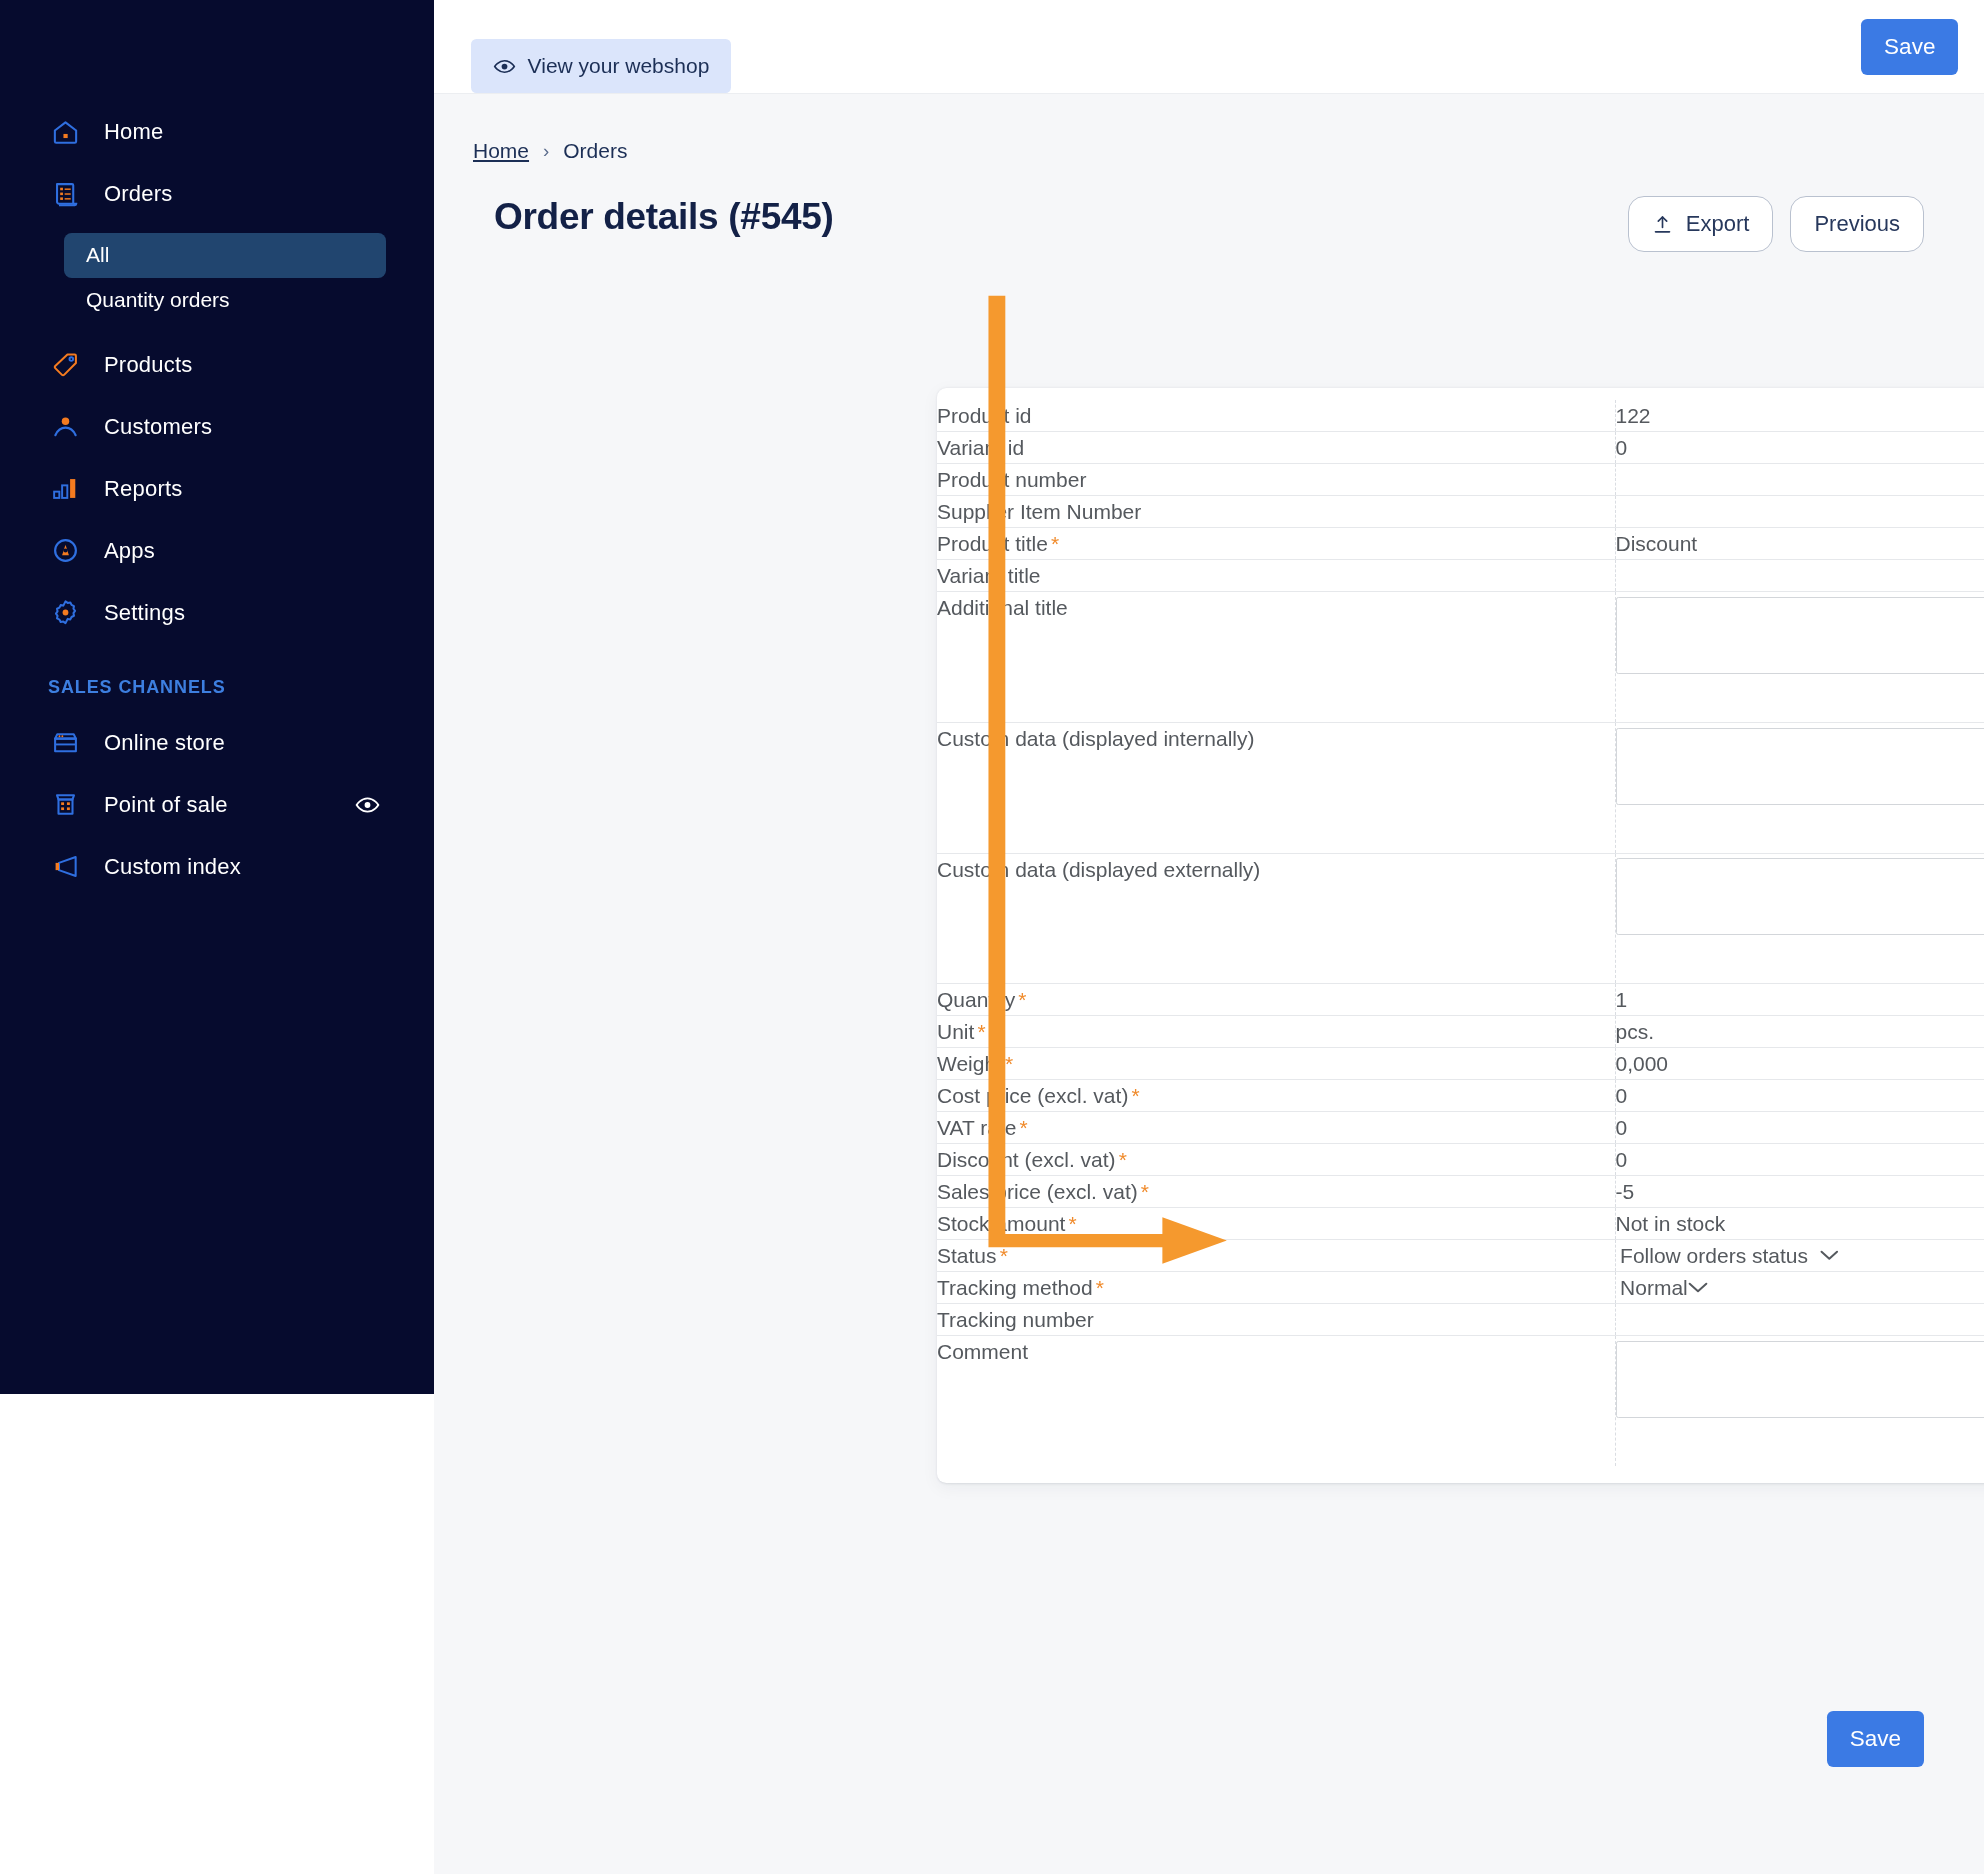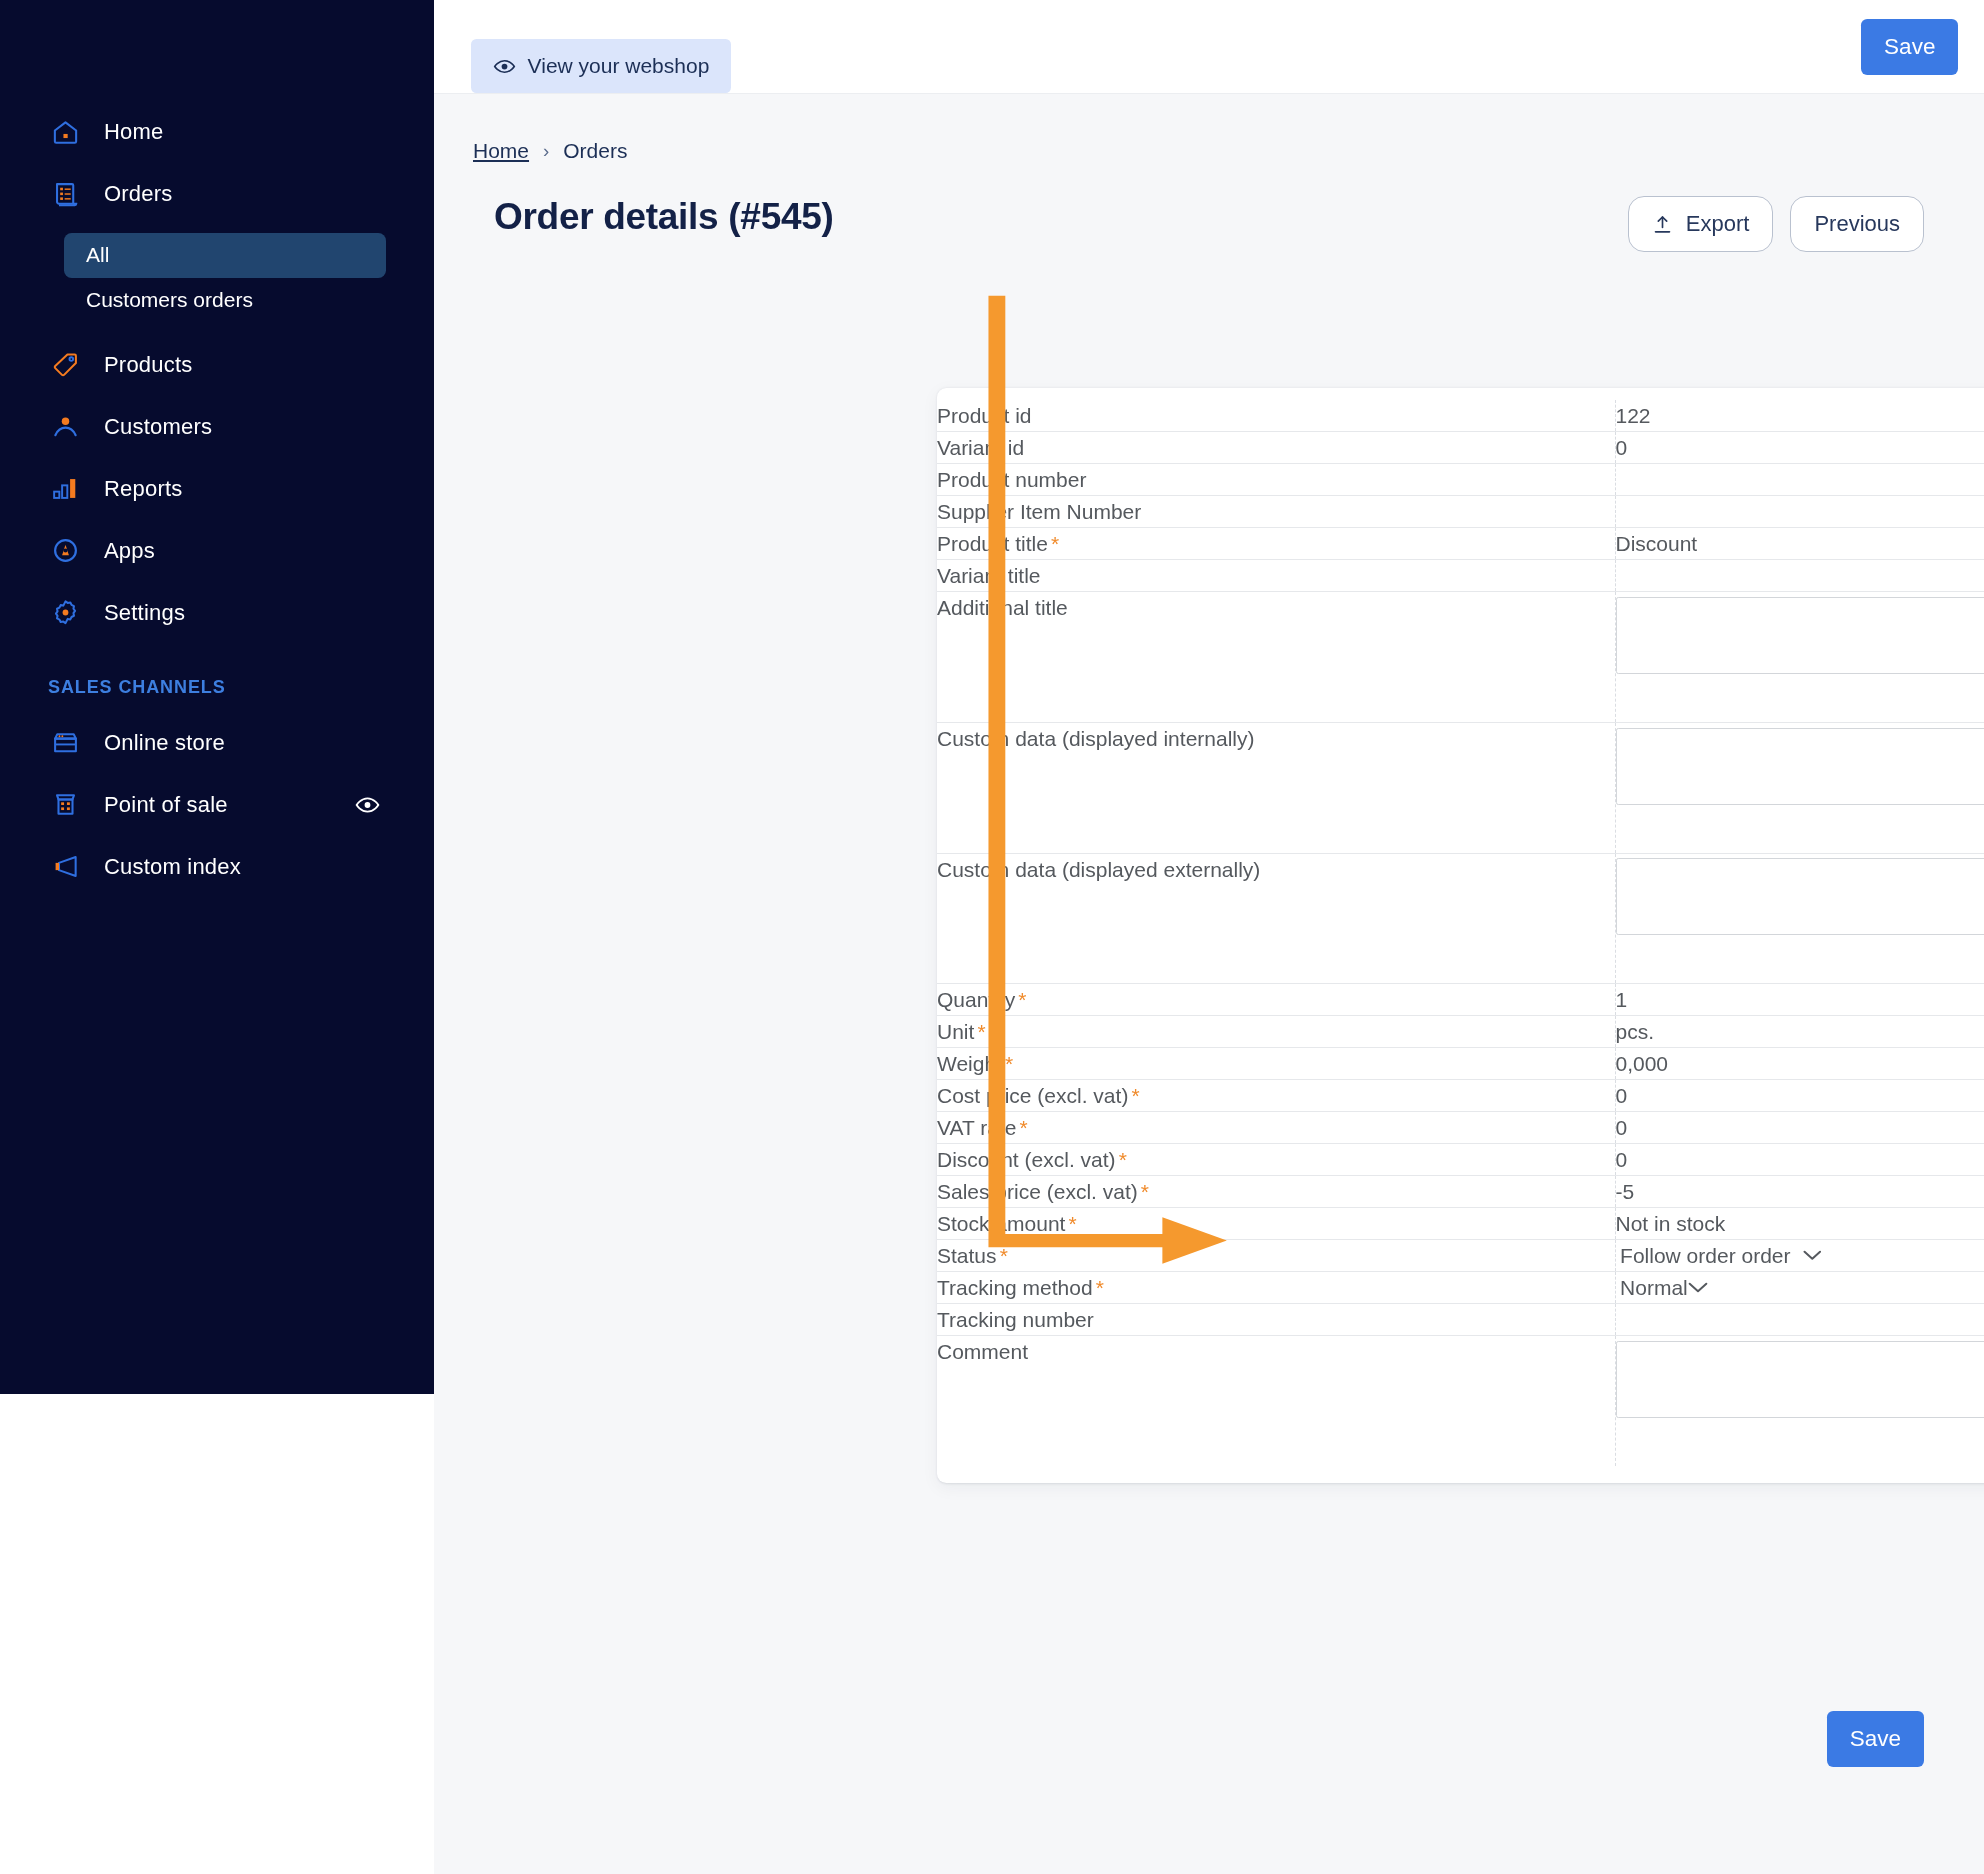"Customers orders" span { text: Customers -> Quantity }
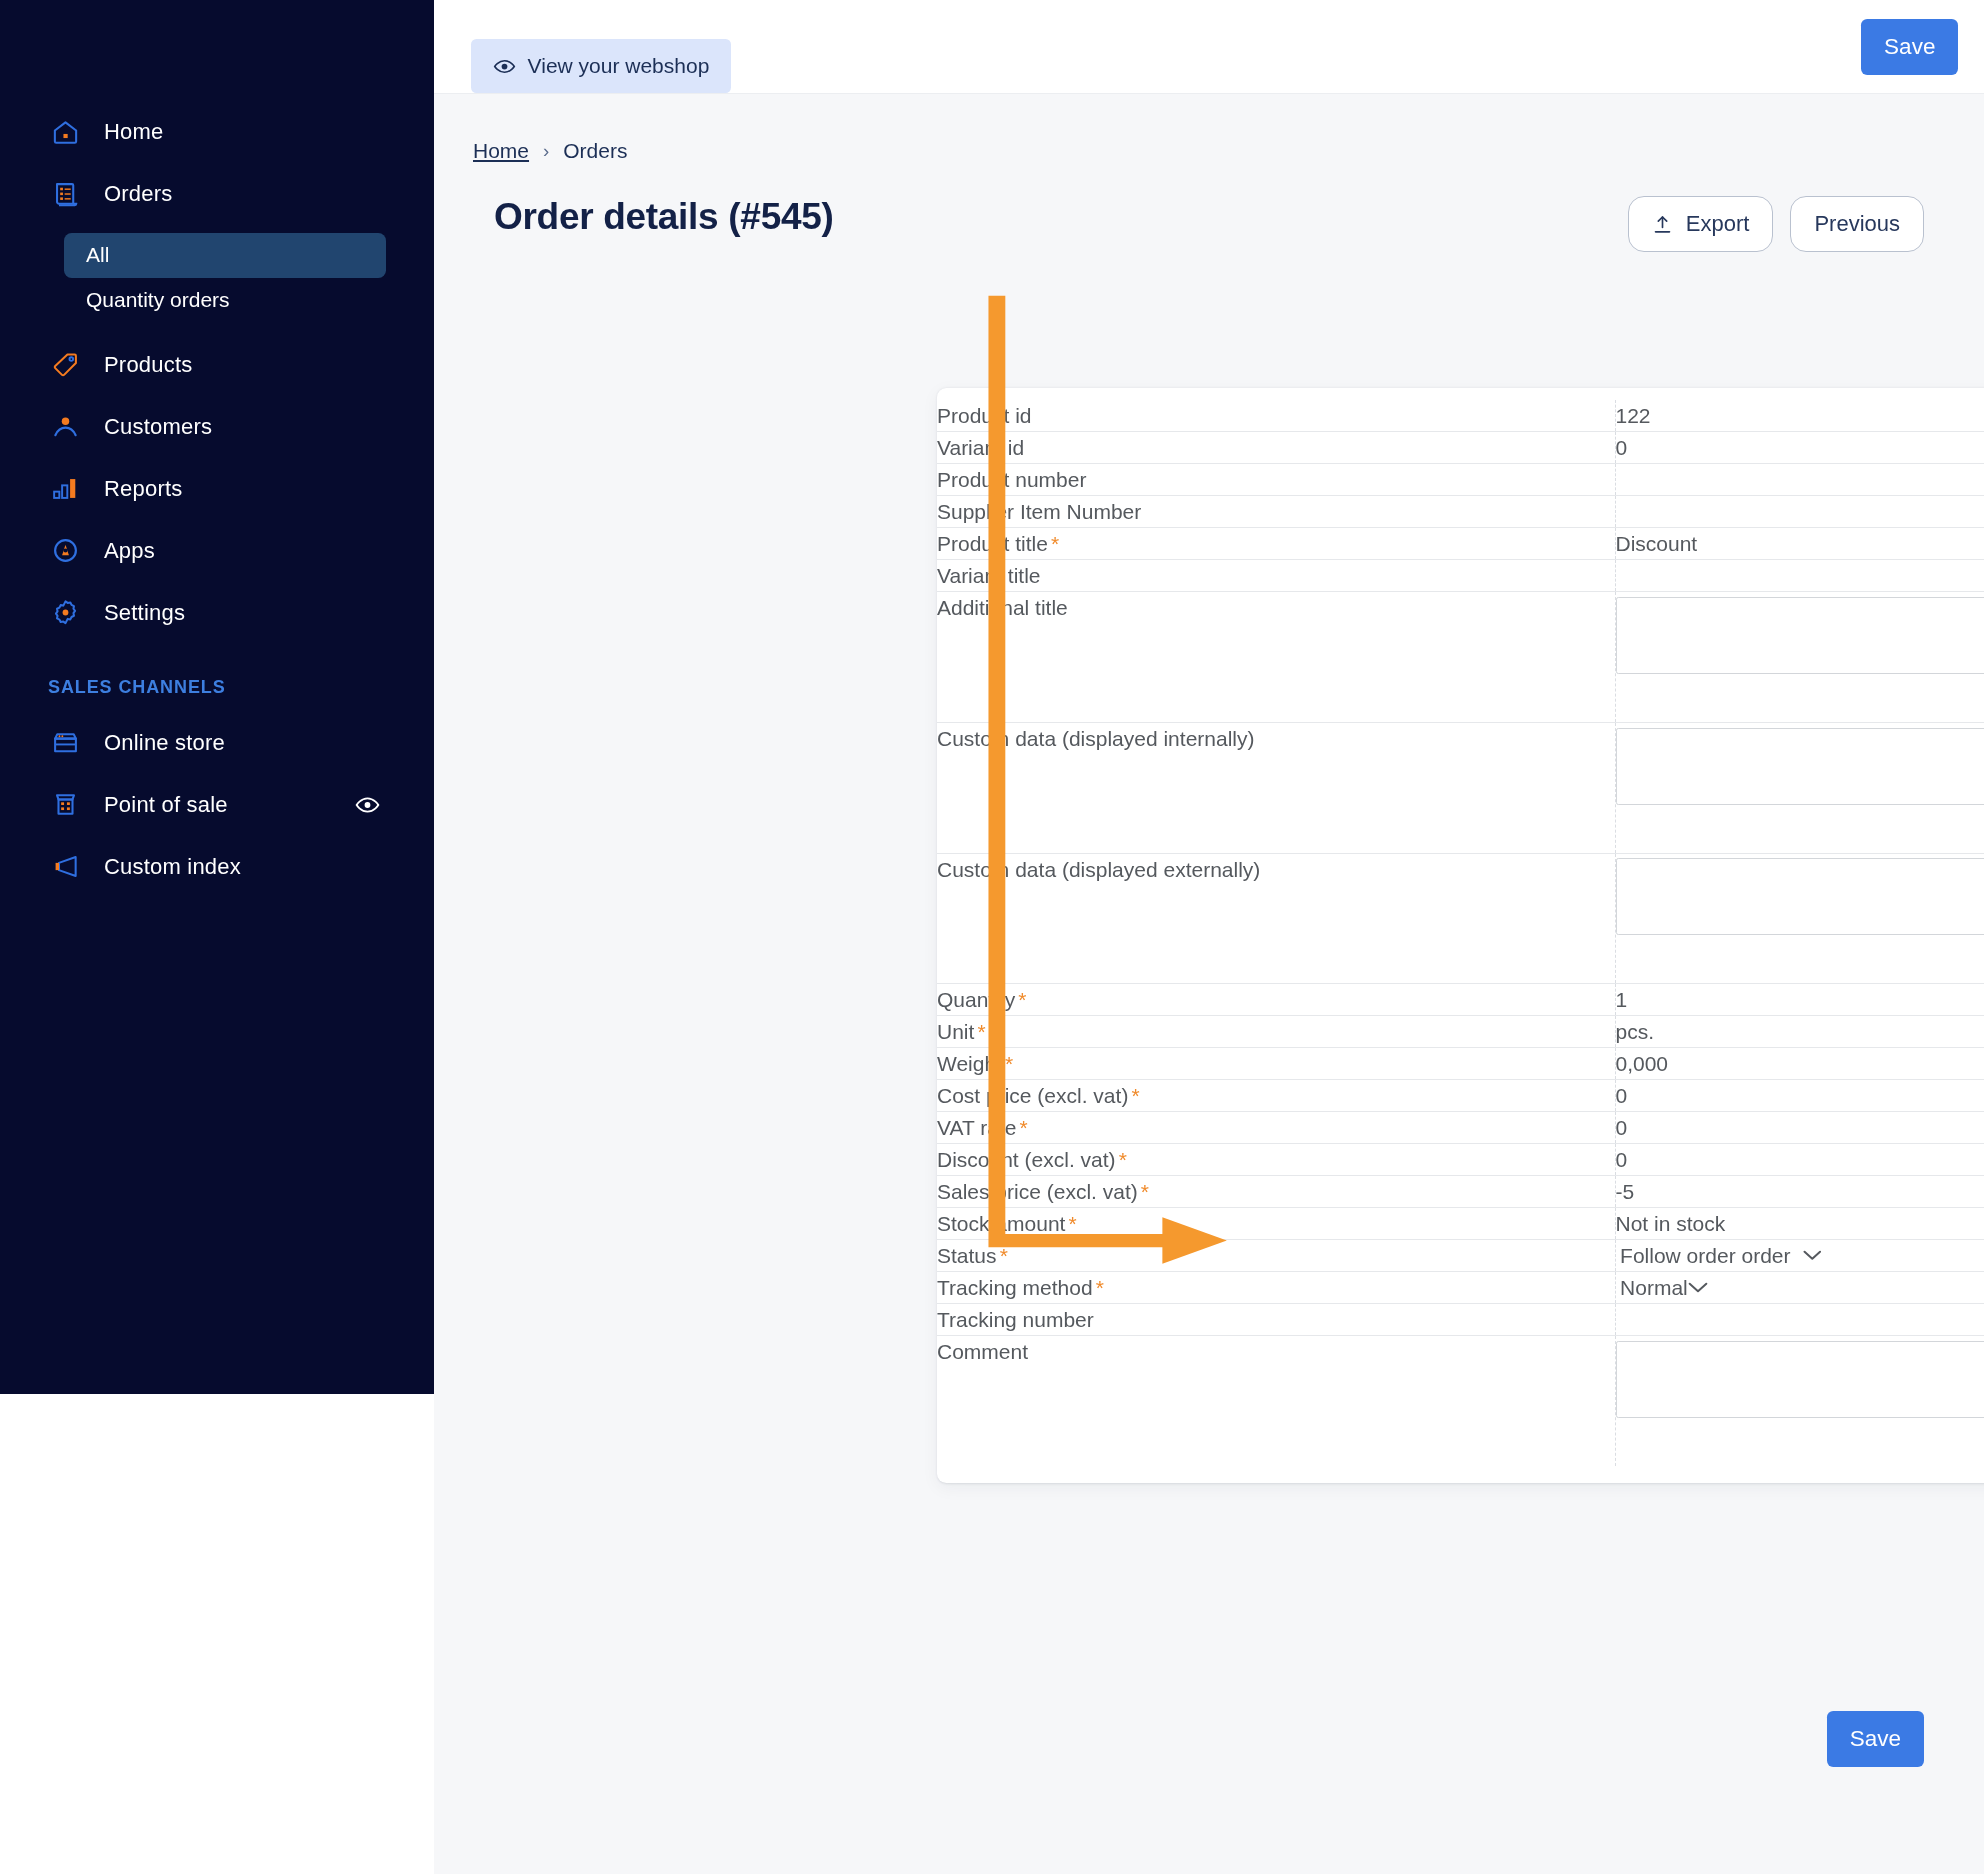"Follow order order" span { text: order order -> orders status }
